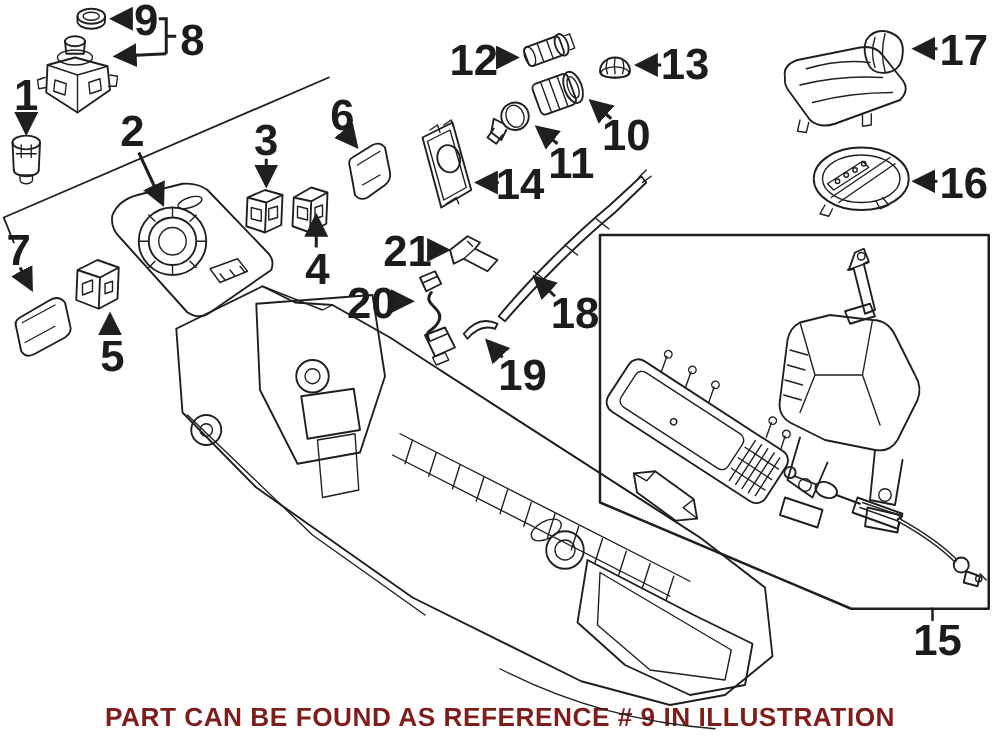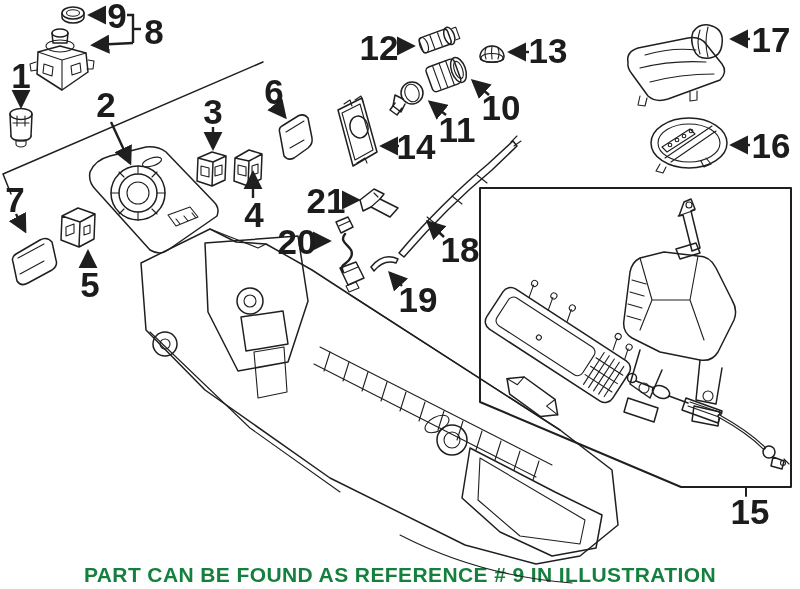"PART CAN BE FOUND AS" .footer { color: #15803d -> #7f1d1d }
